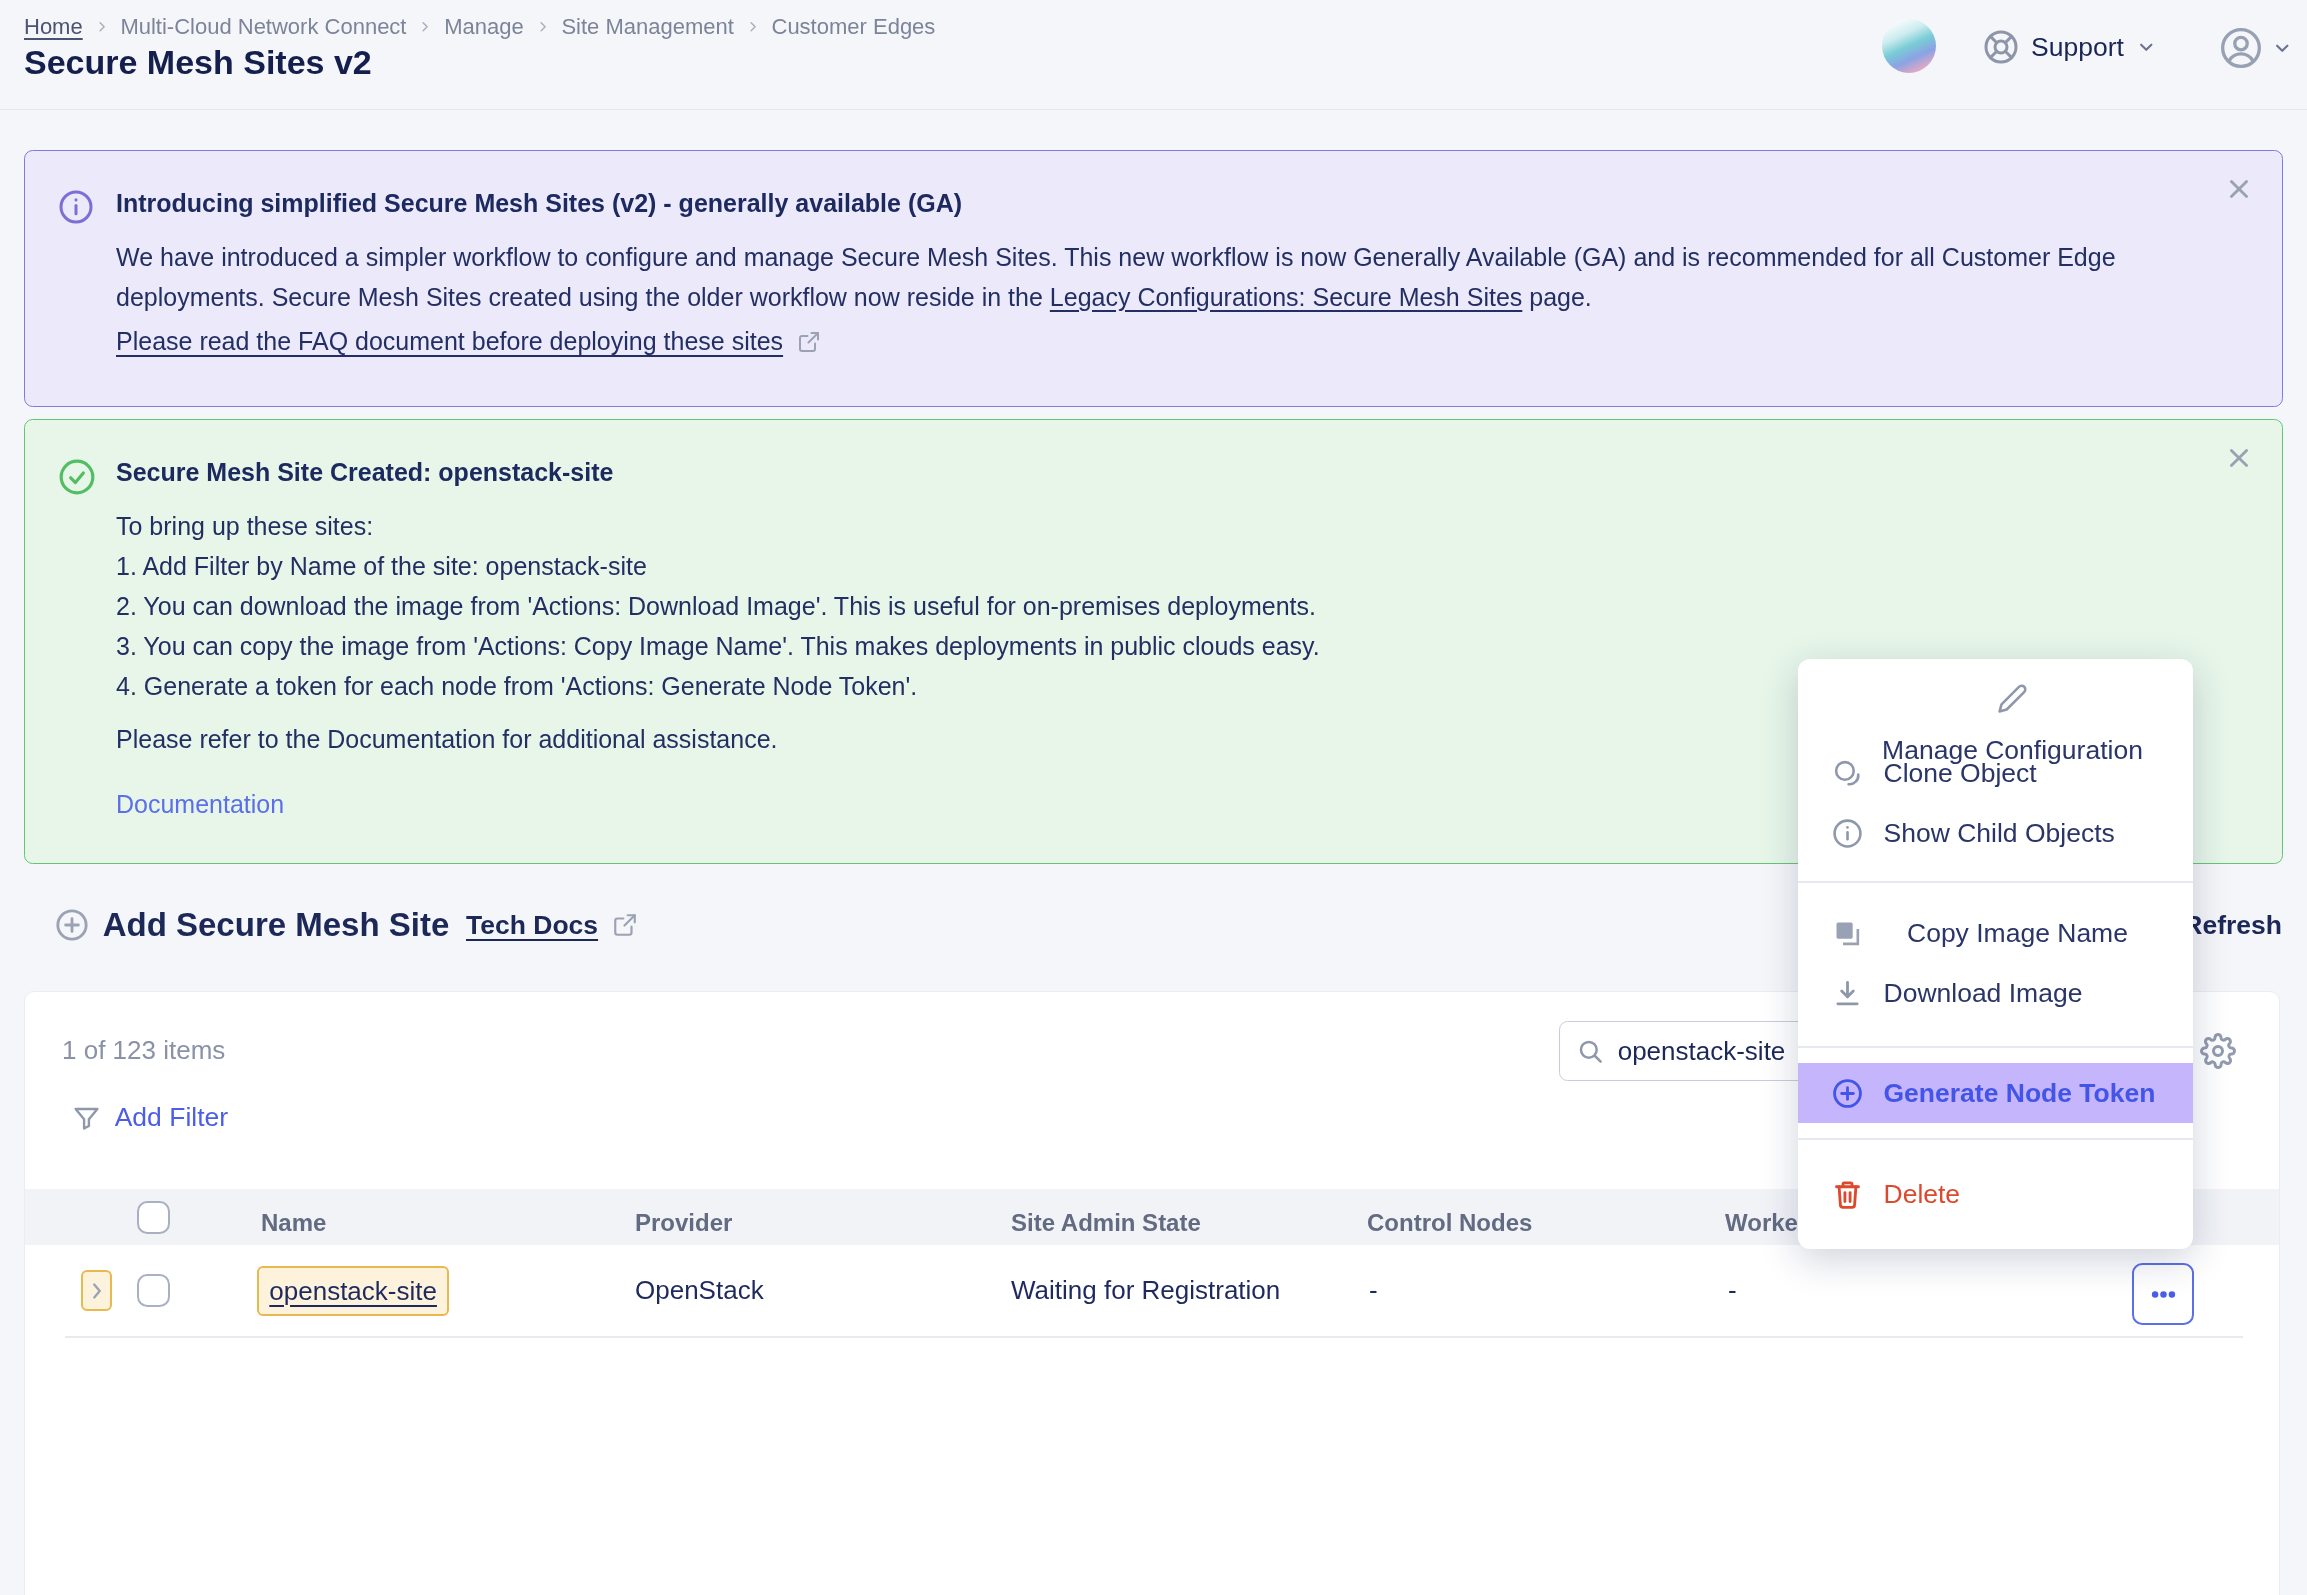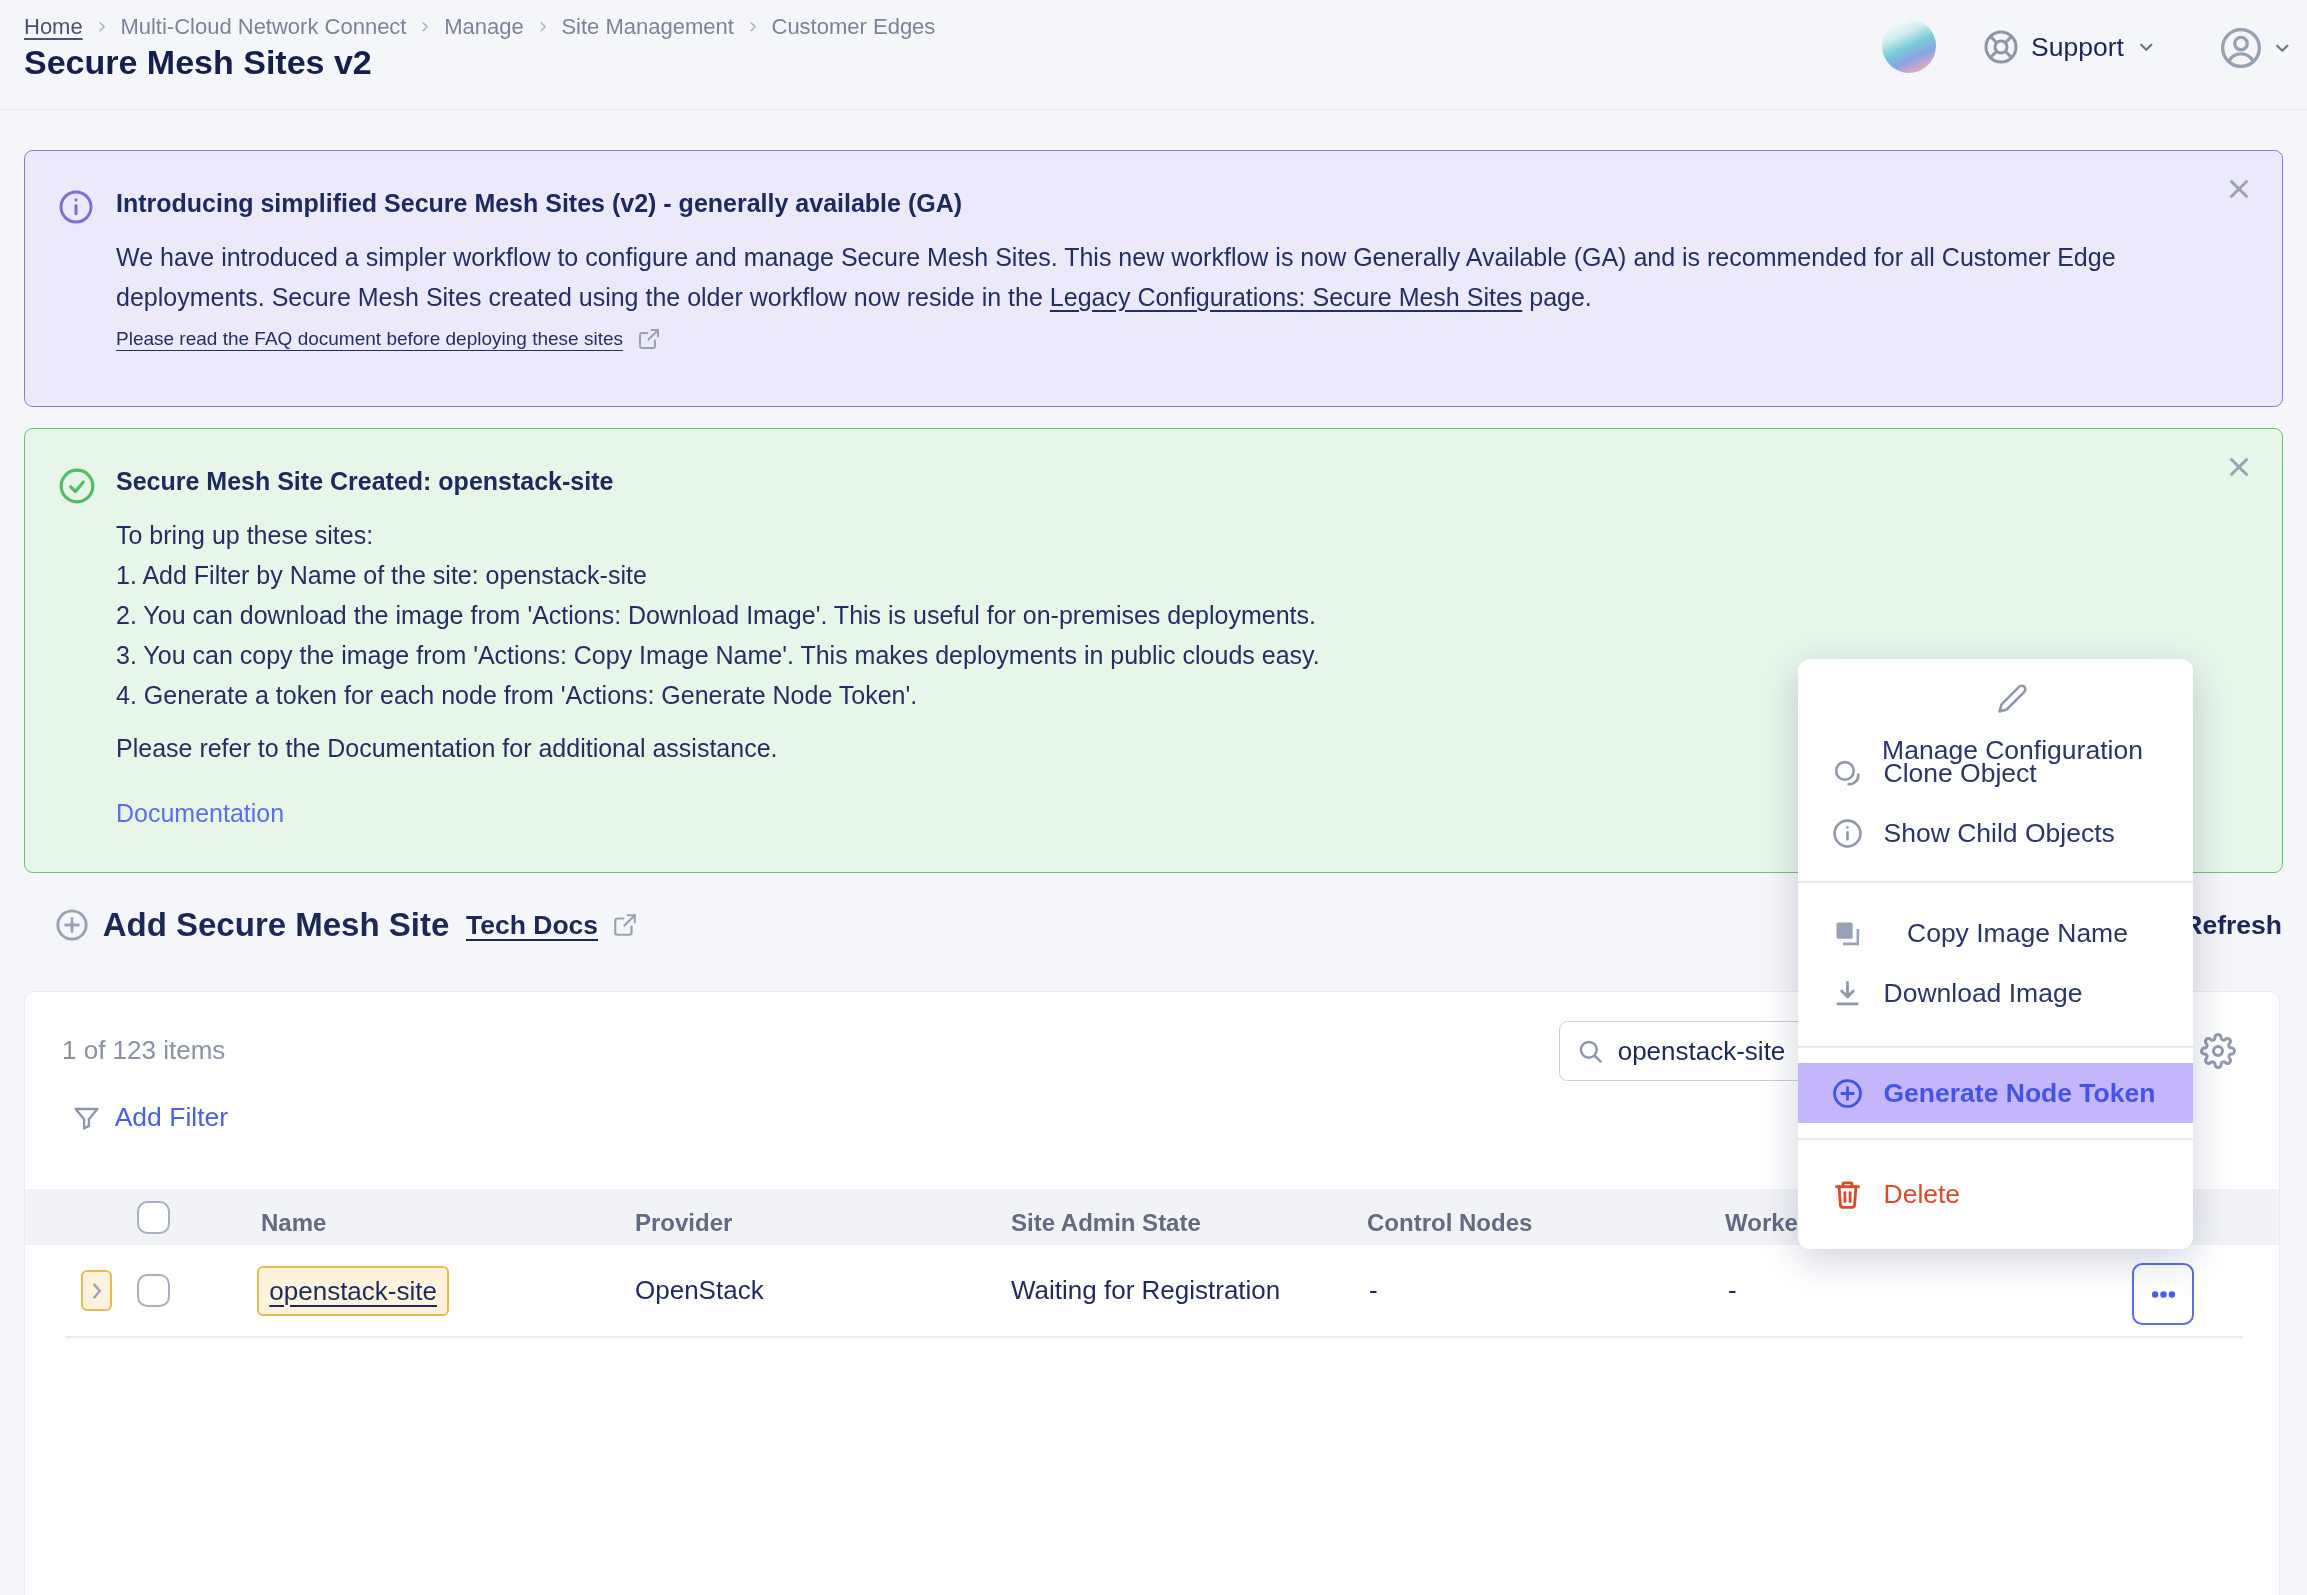"Please read the FAQ document" .faq-link { font-size: 19px -> 25px }
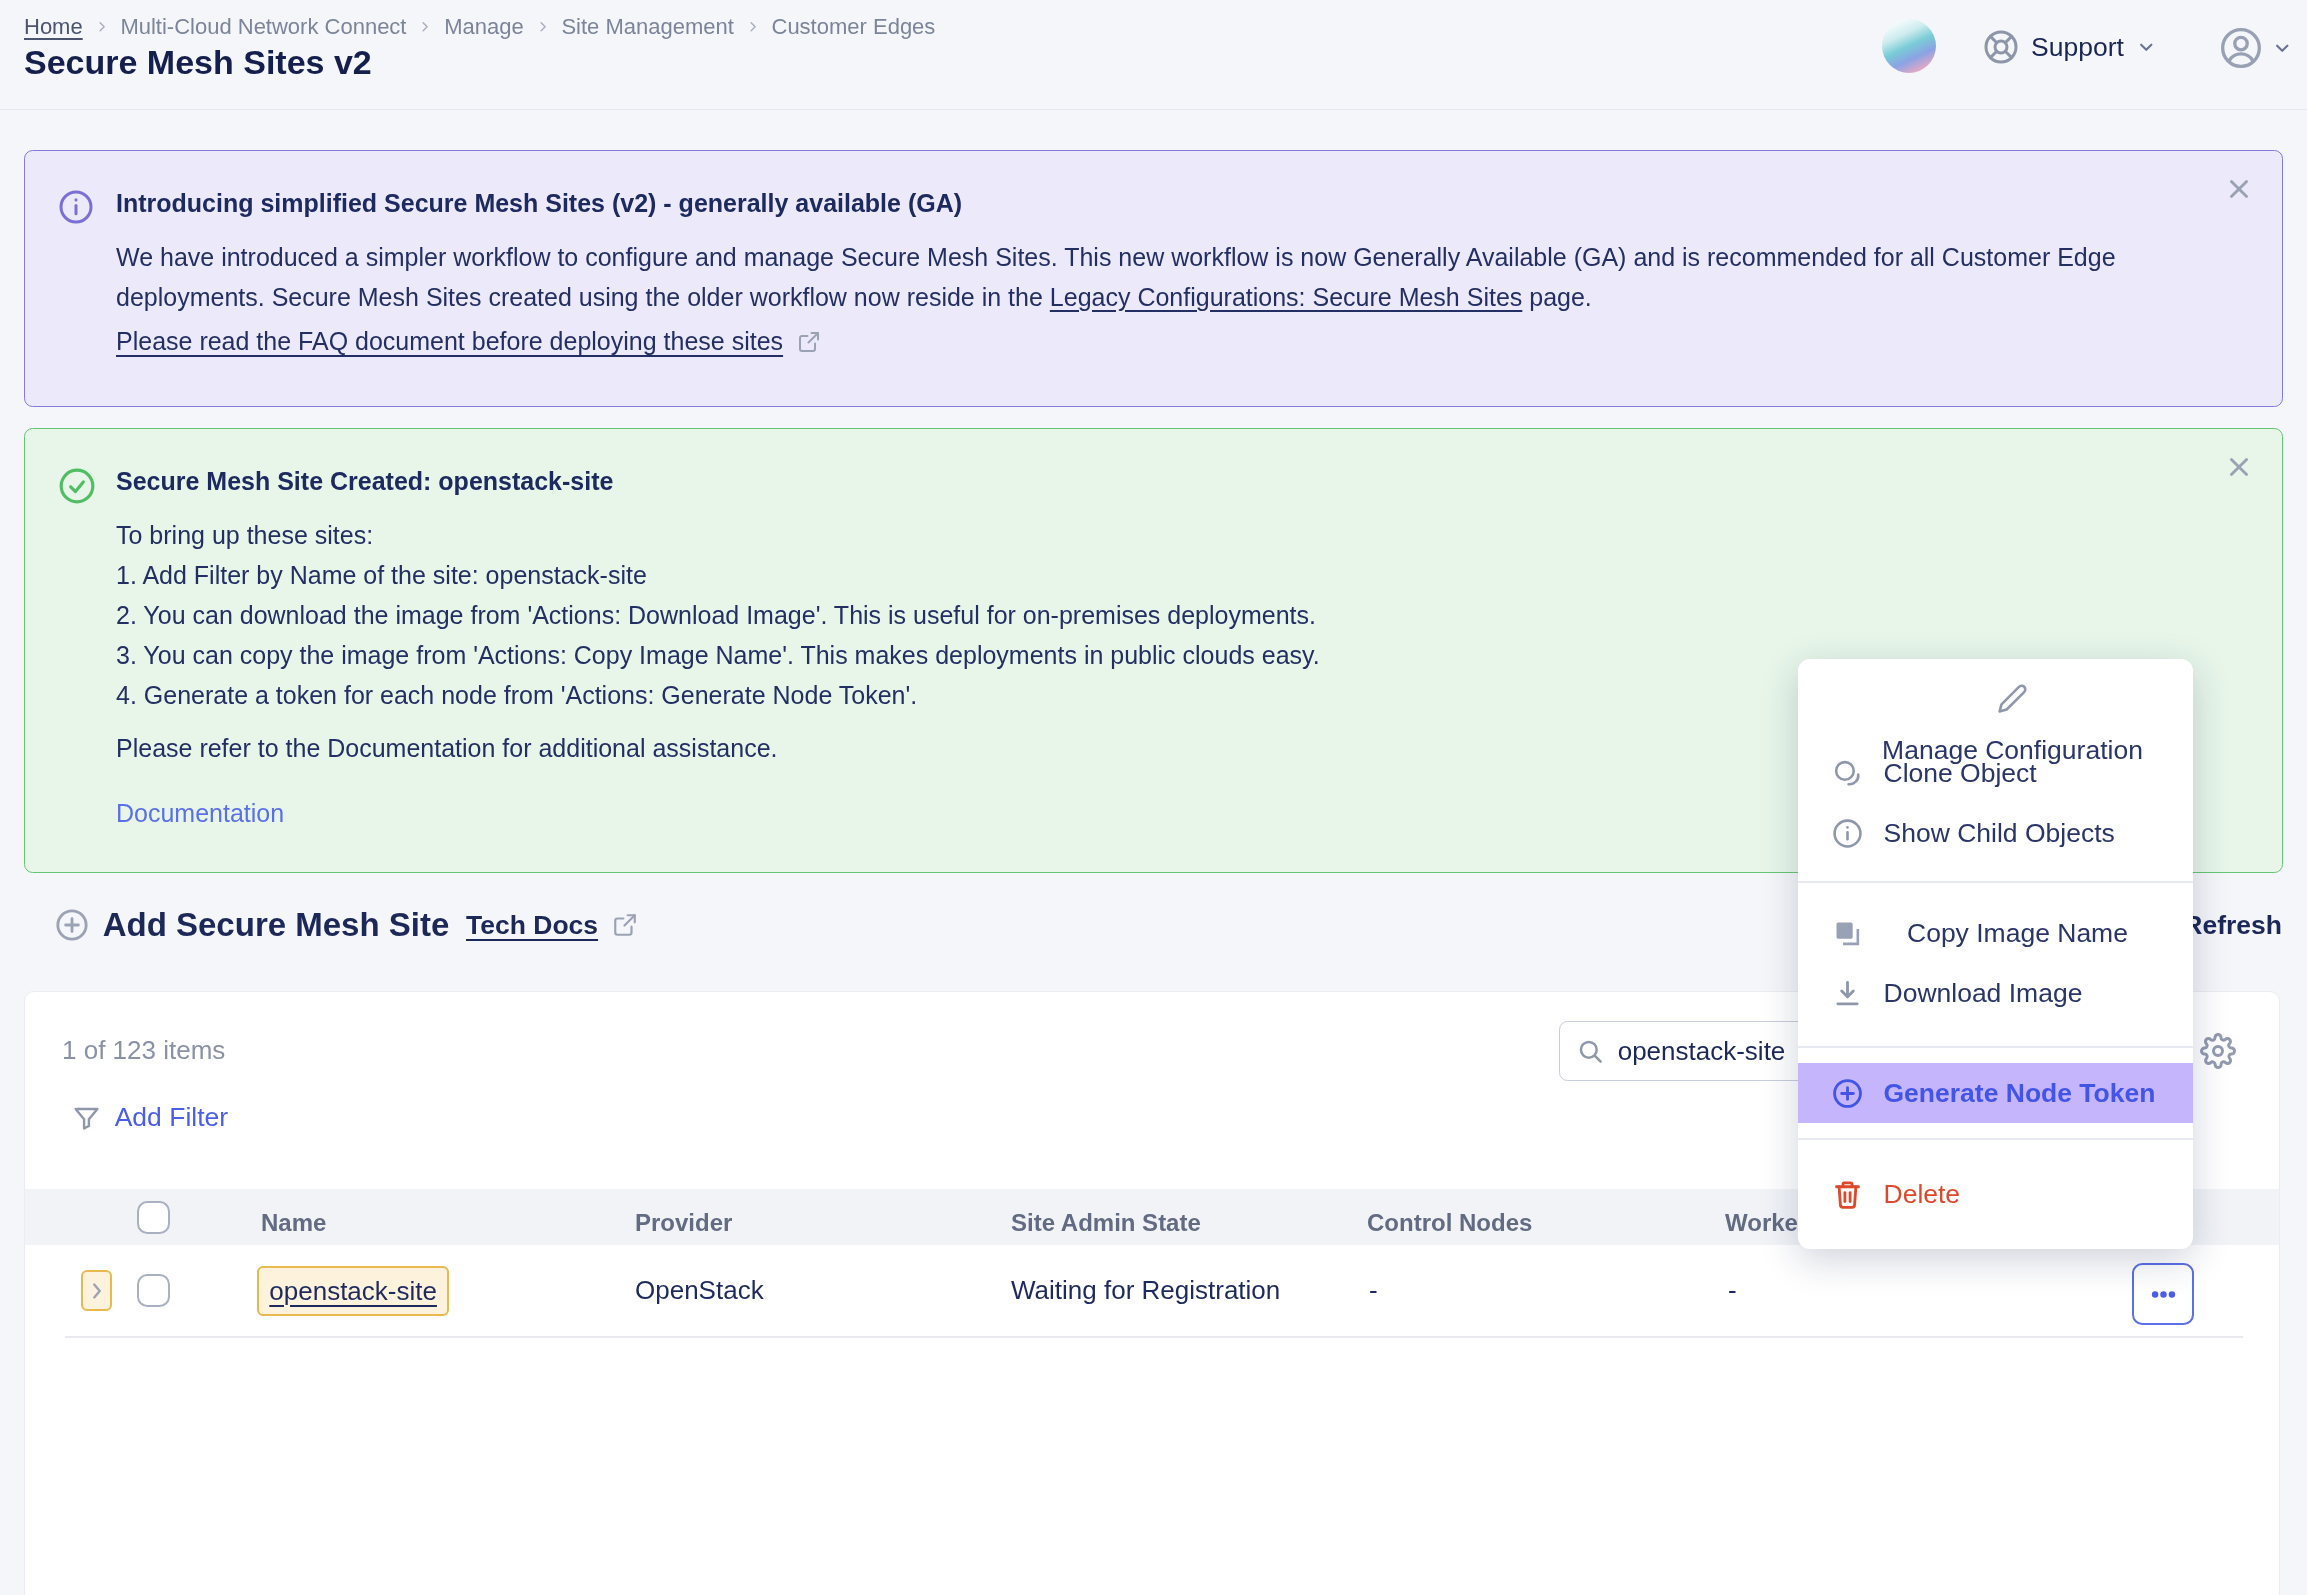"Secure Mesh Site Created: openstack-site" .banner-success { margin-top: 9px -> none }
